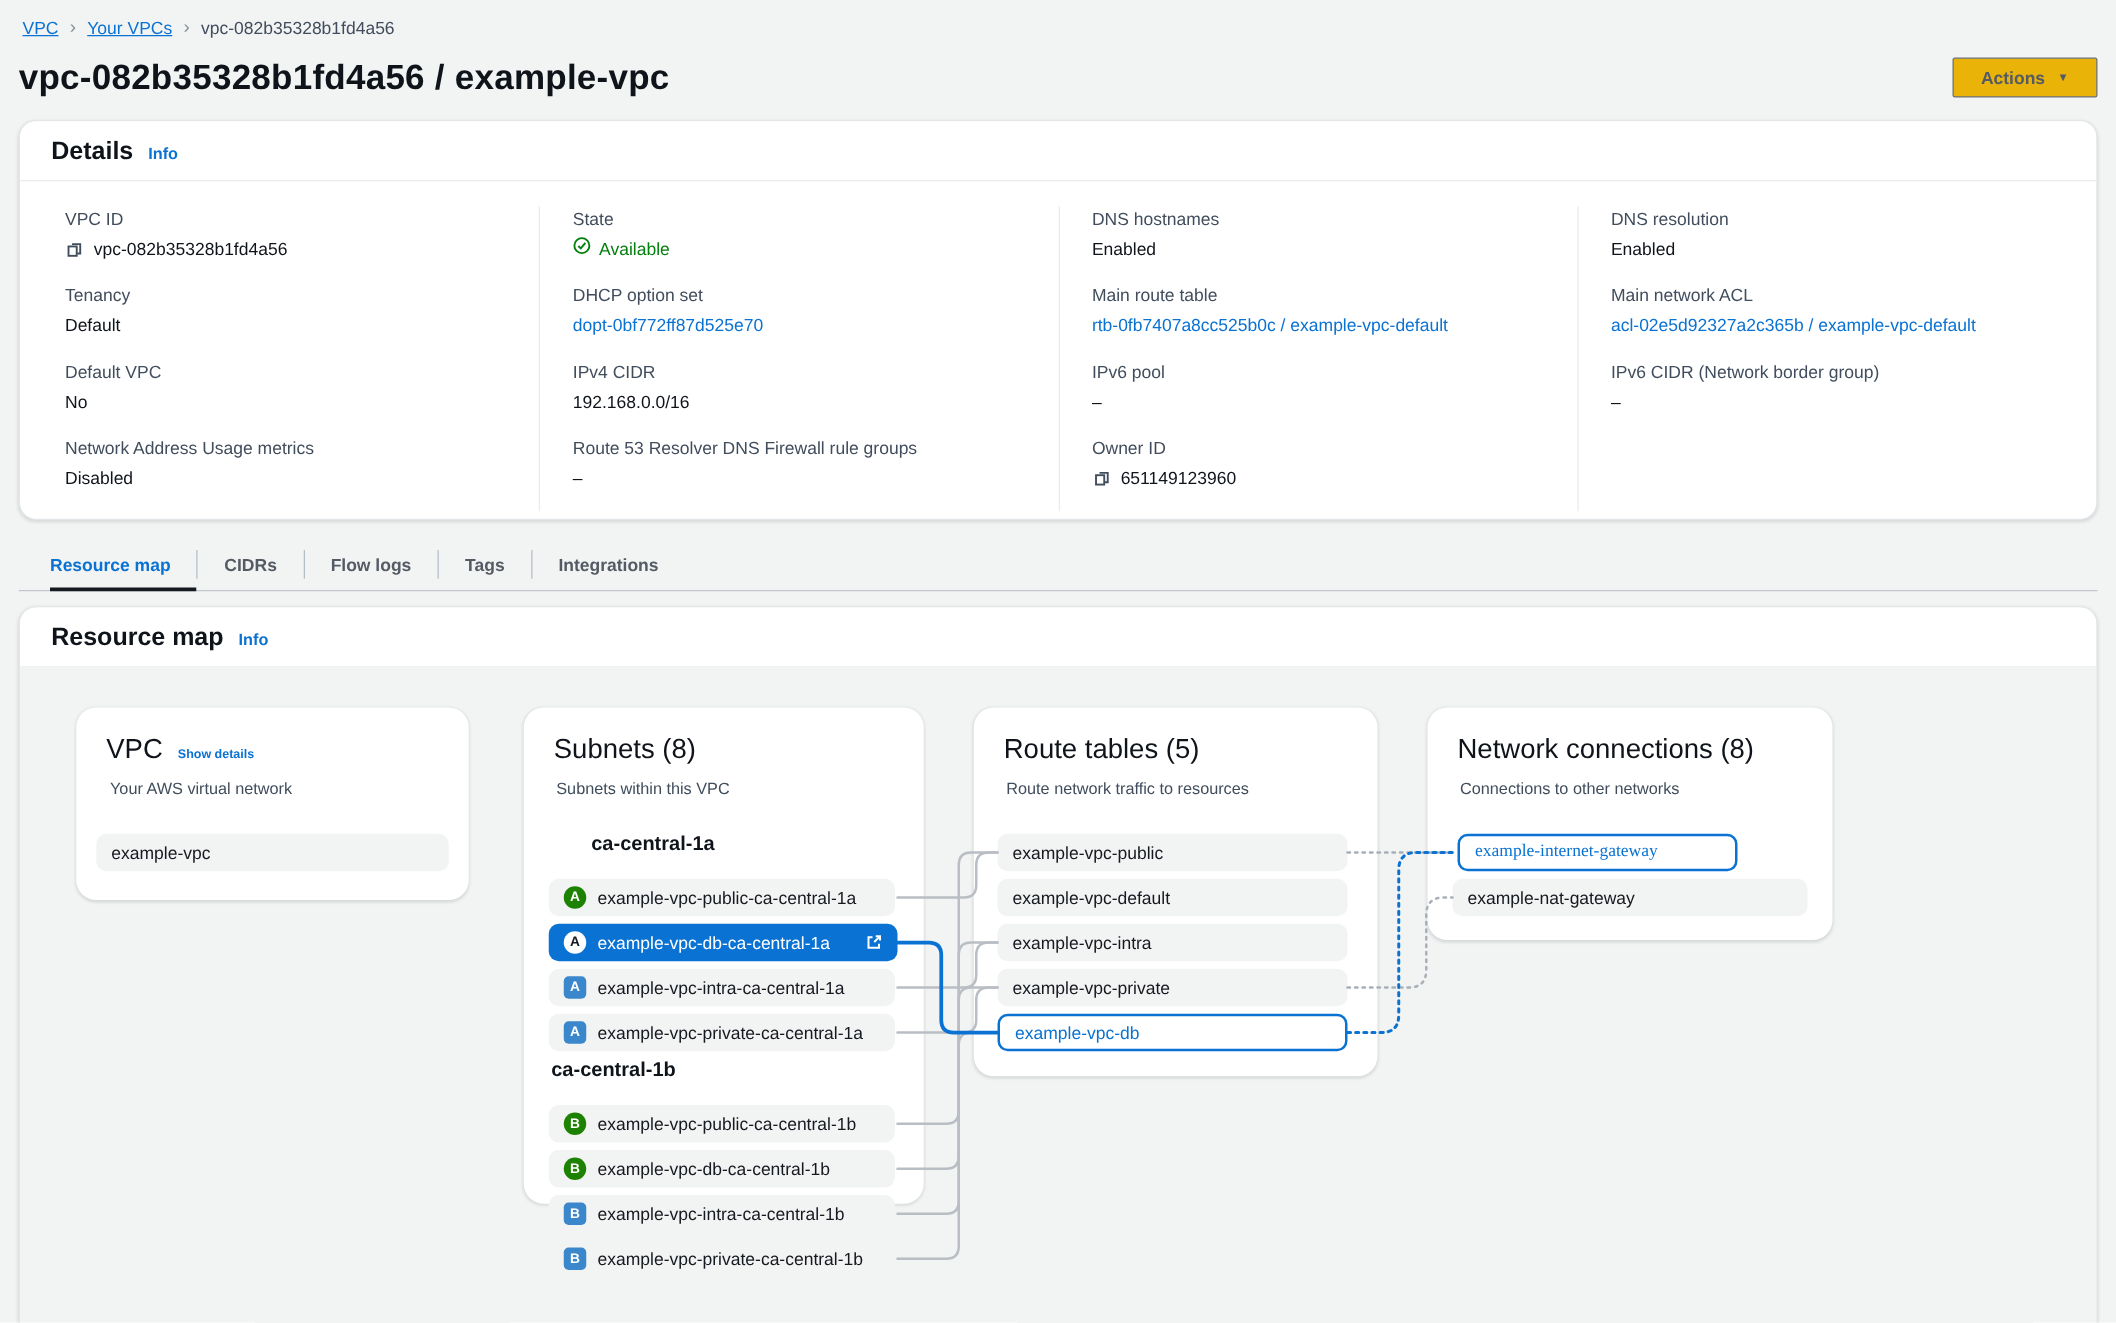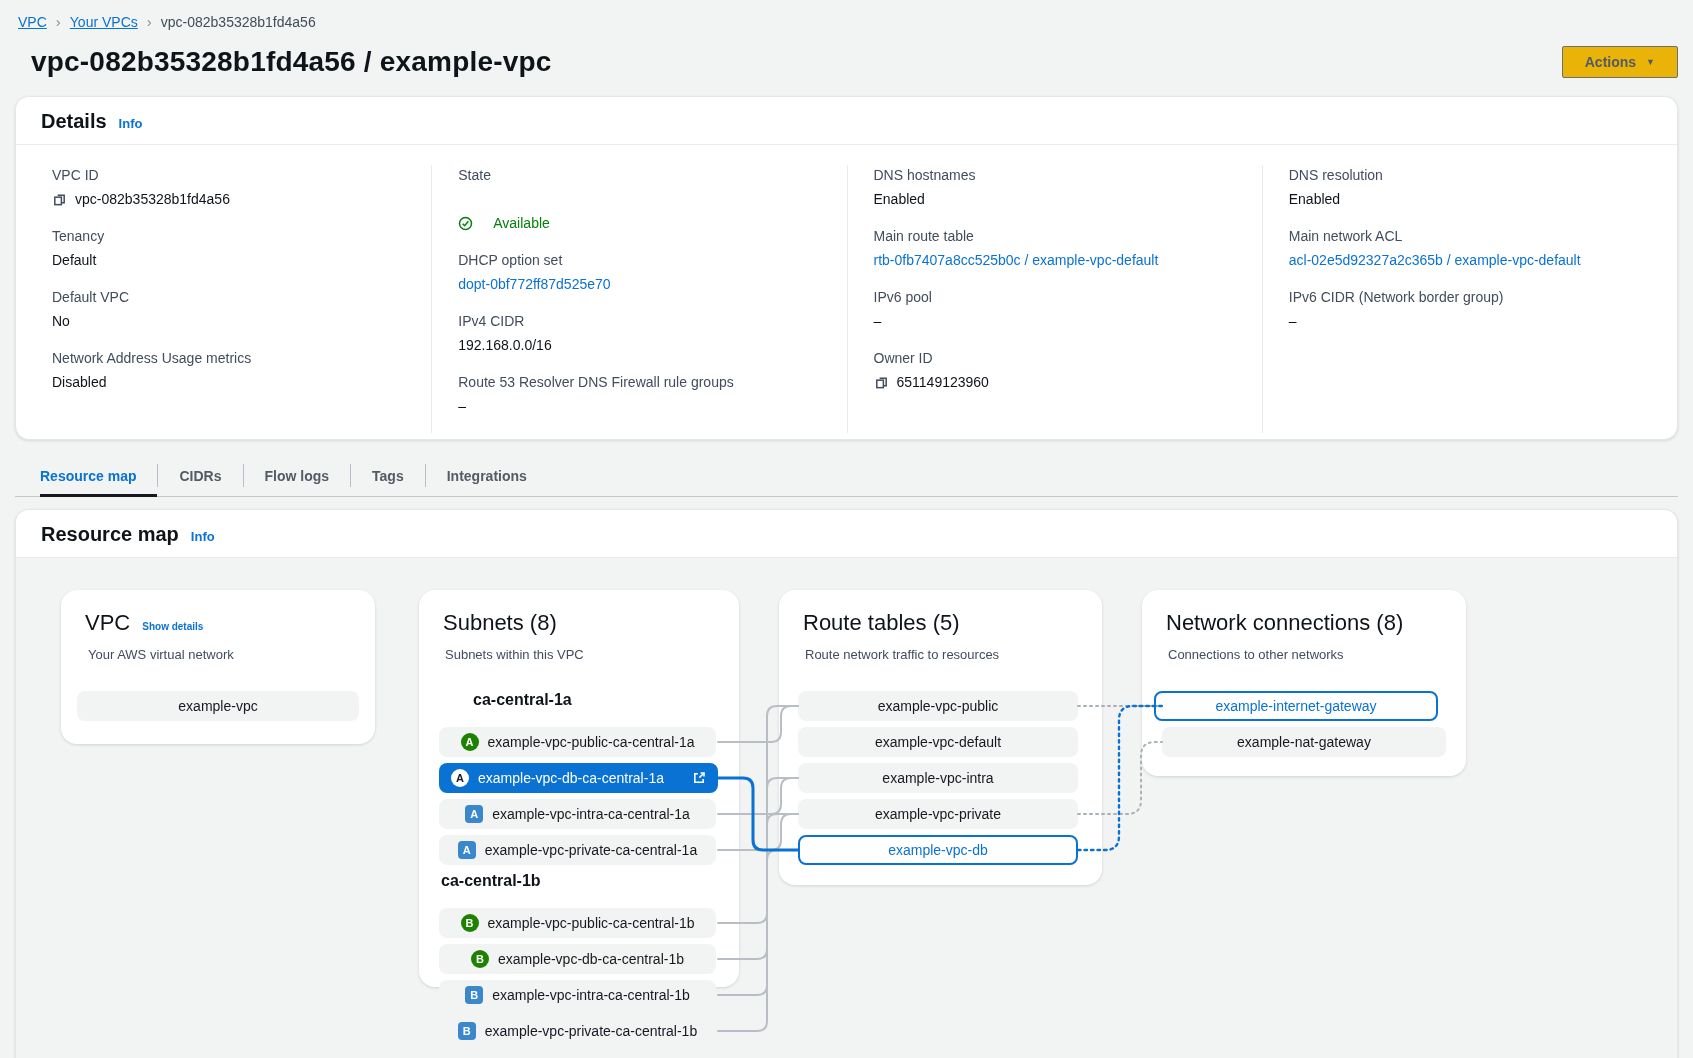"vpc-082b35328b1fd4a56 / example-vpc" h1.page-title { margin: 16px -> 0 }
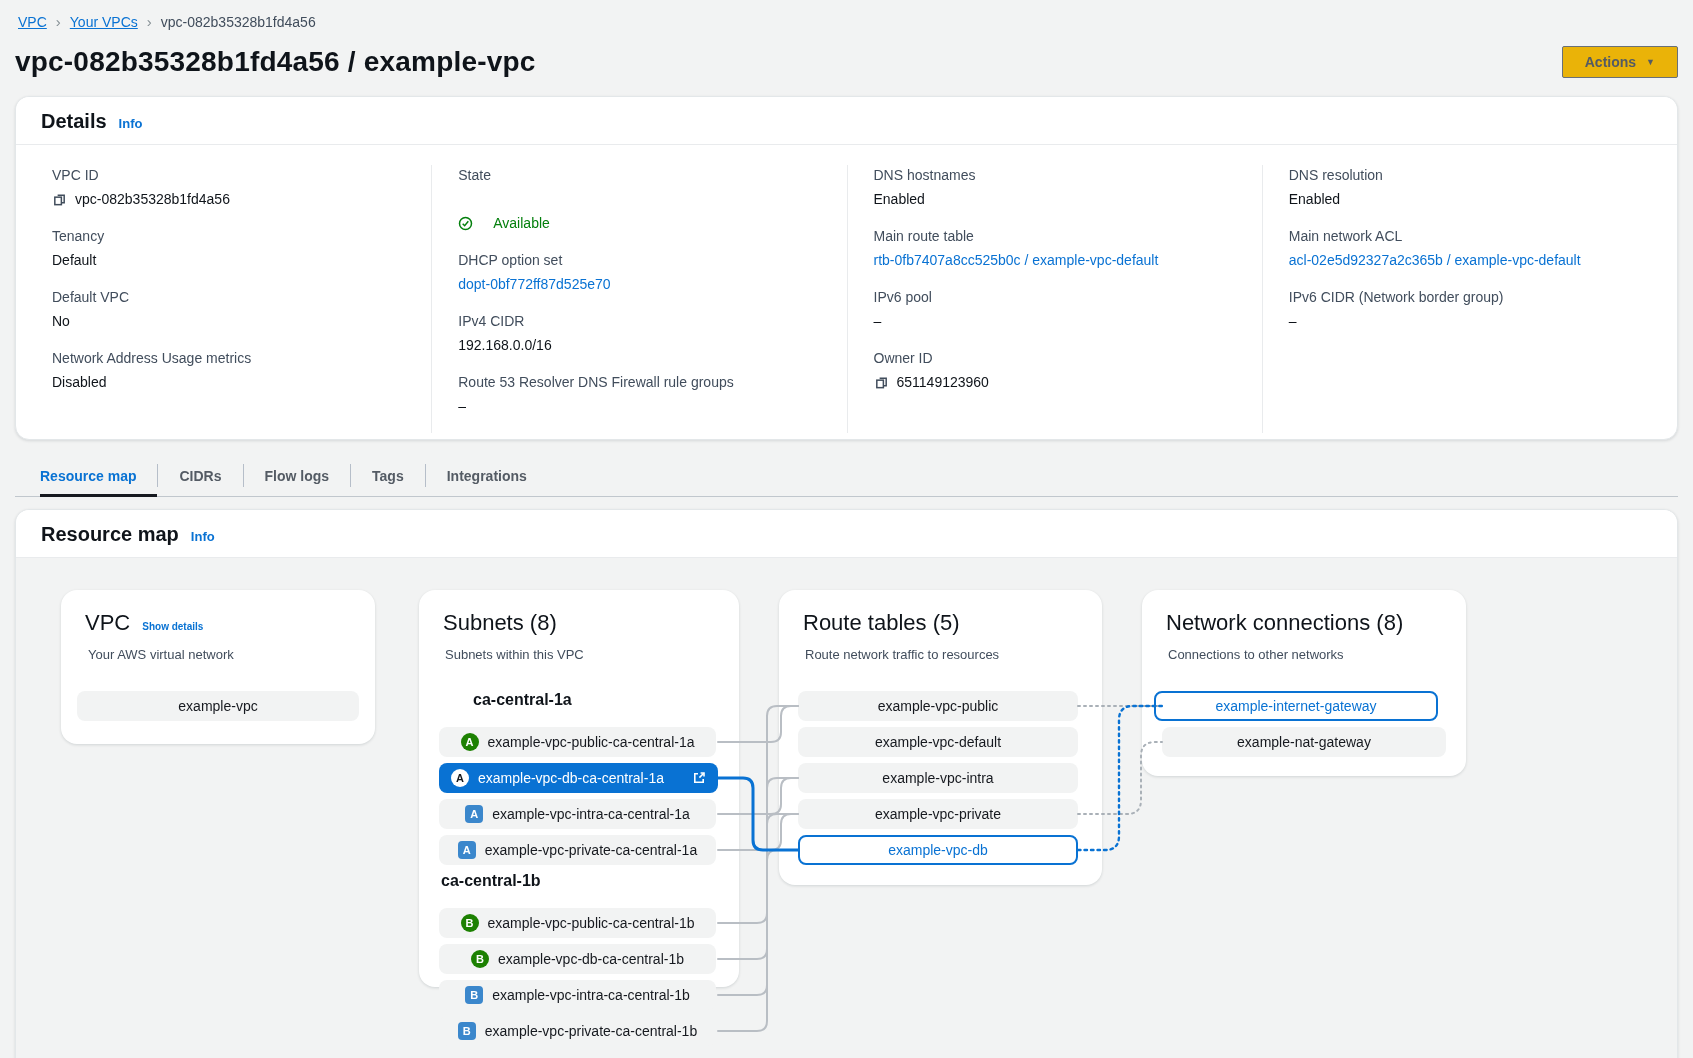"Available" .state-ok { align-items: center -> none; gap: 20px -> 6px; margin-top: 24px -> none }
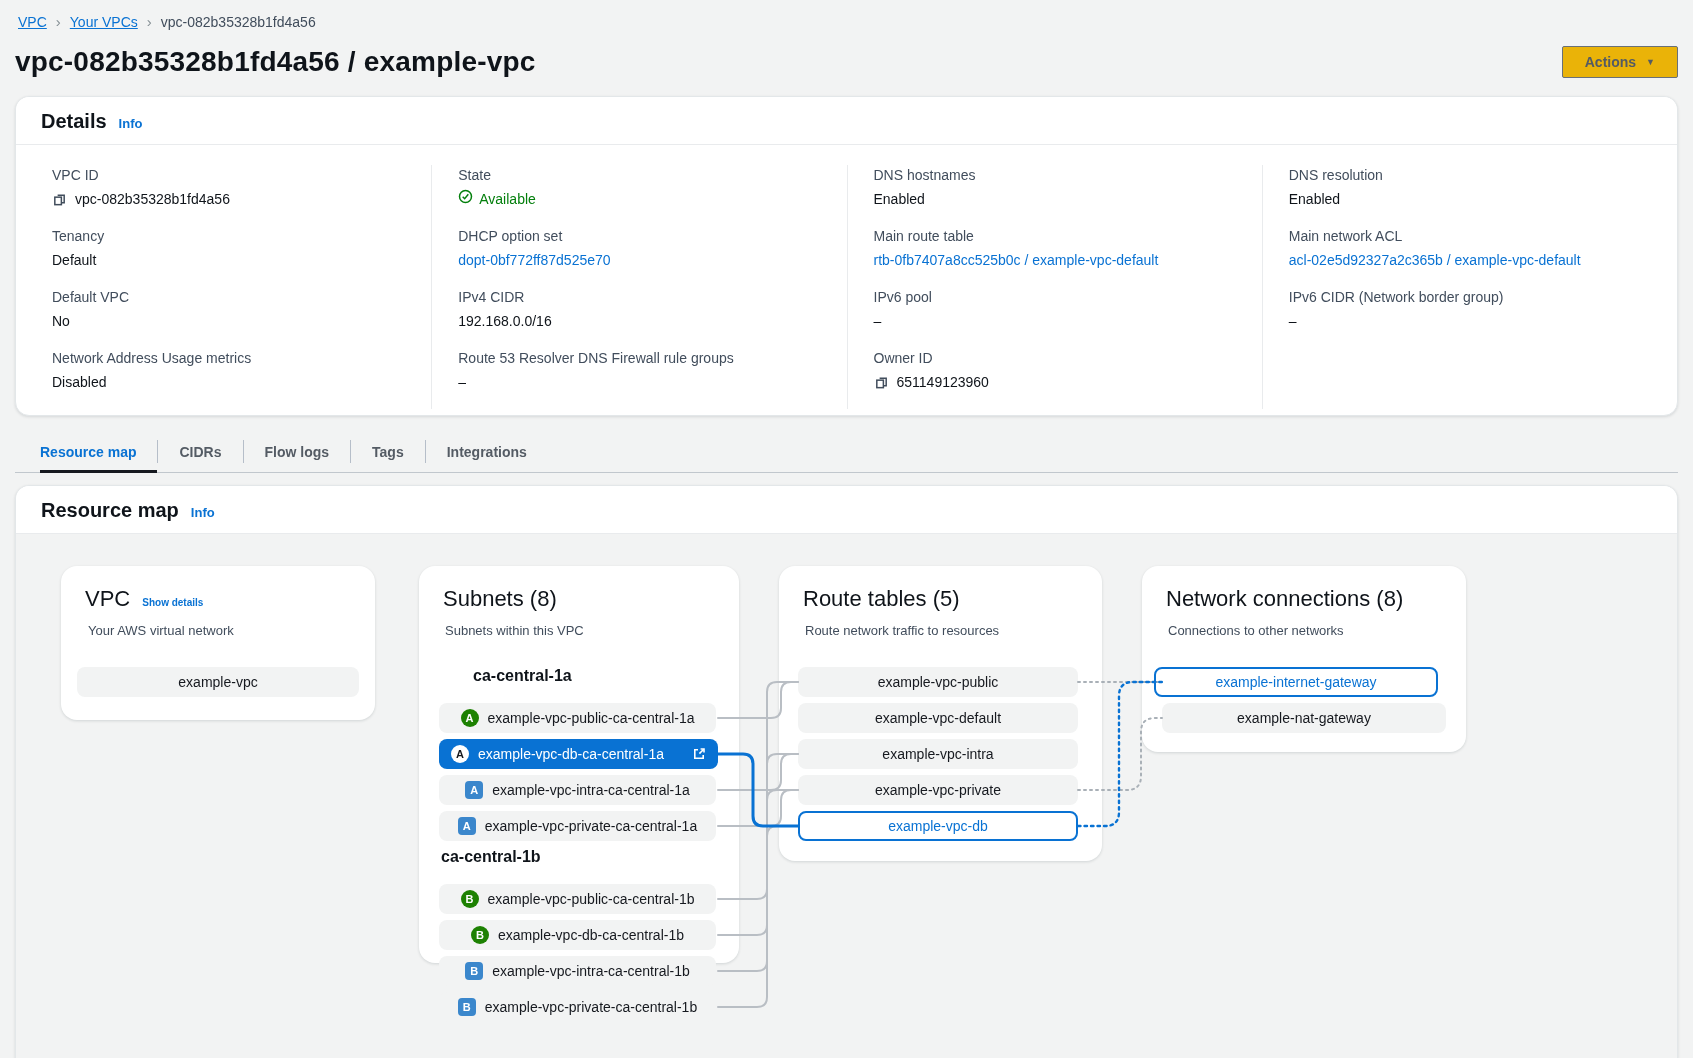"example-vpc" .rm-item { justify-content: center -> none }
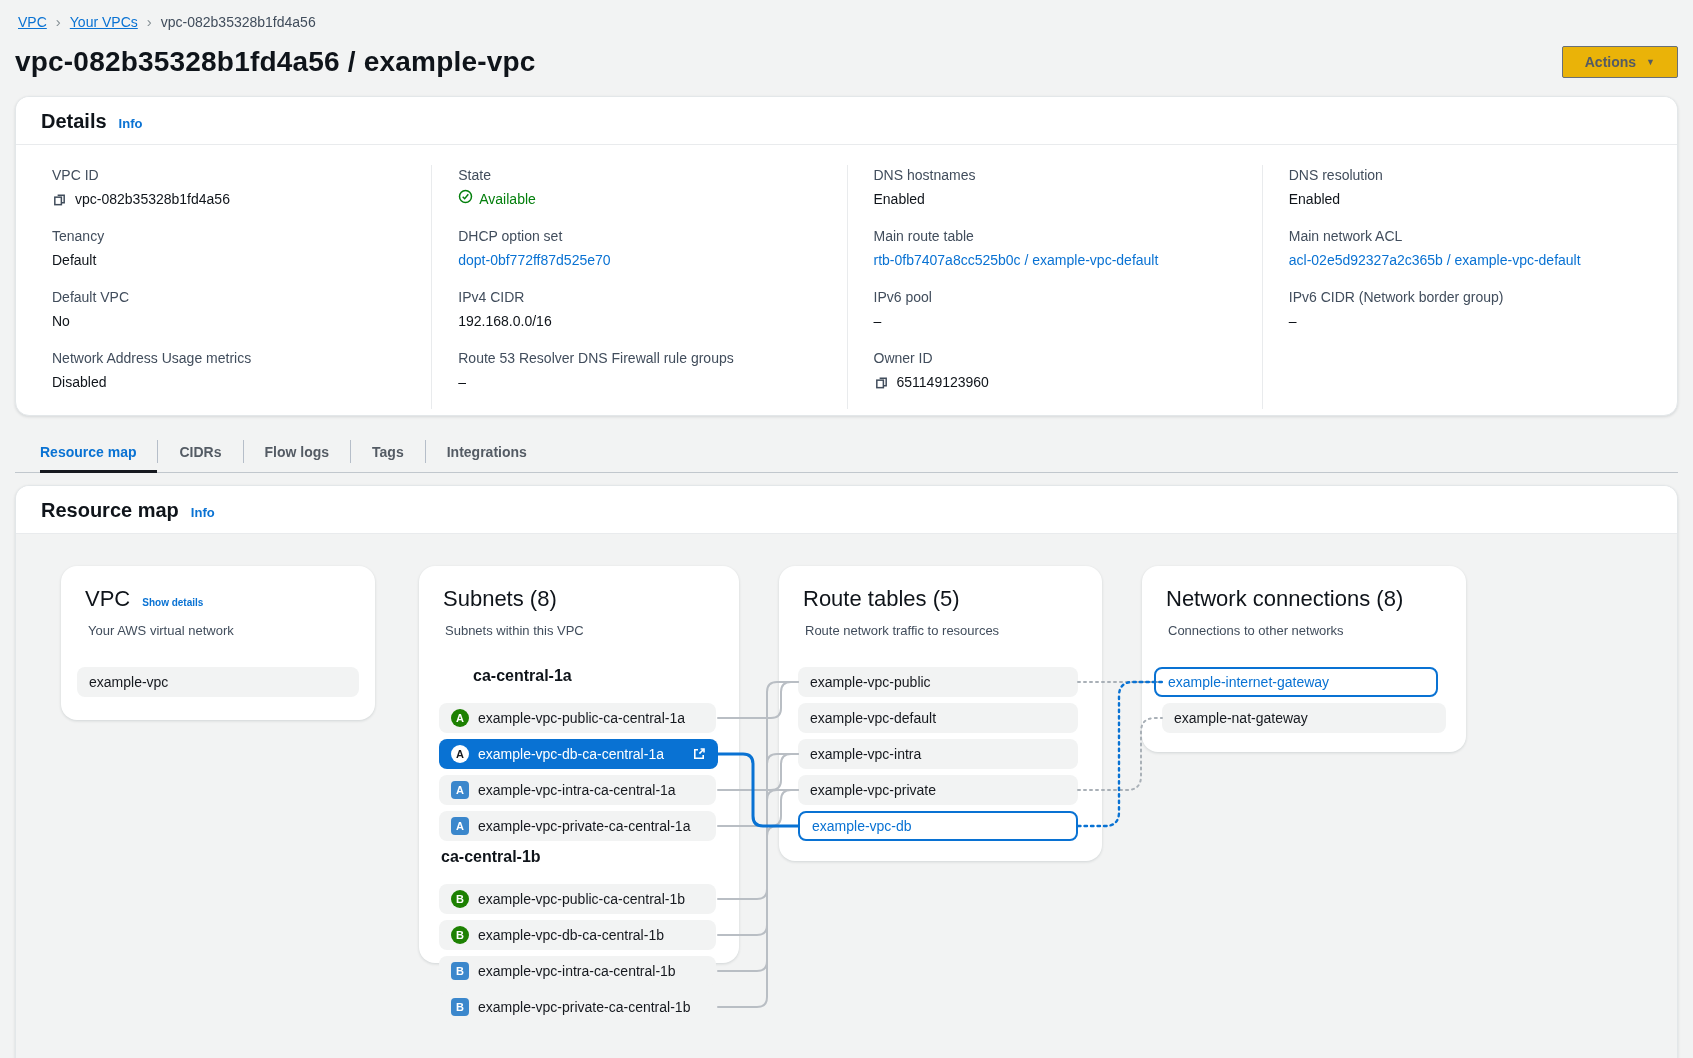"example-internet-gateway" div.rm-item { font-family: none -> Liberation Serif, serif; left: 12px -> 24px; width: 284px -> 224px }
